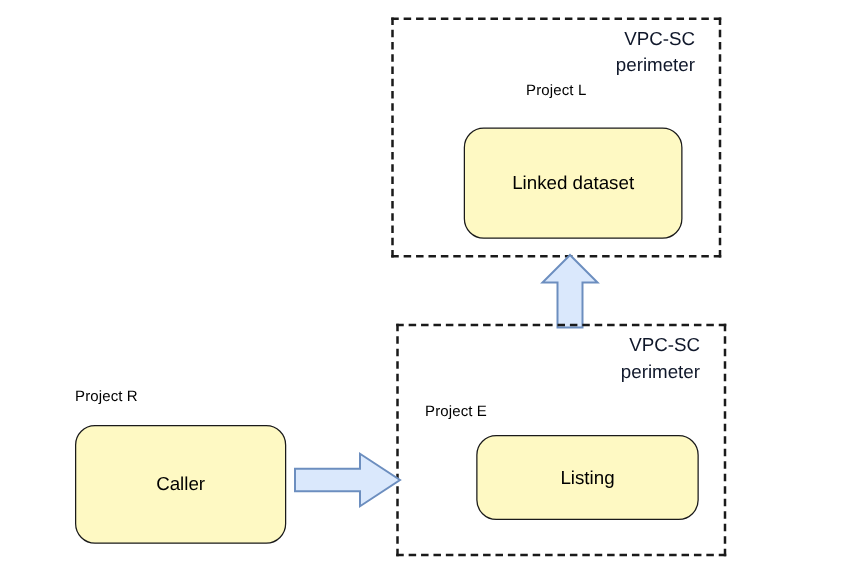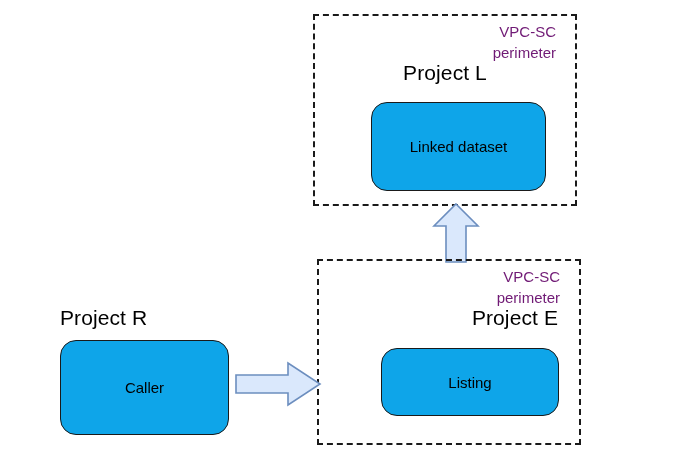"VPC-SC" .label-block { color: #701a75 -> #0f172a }
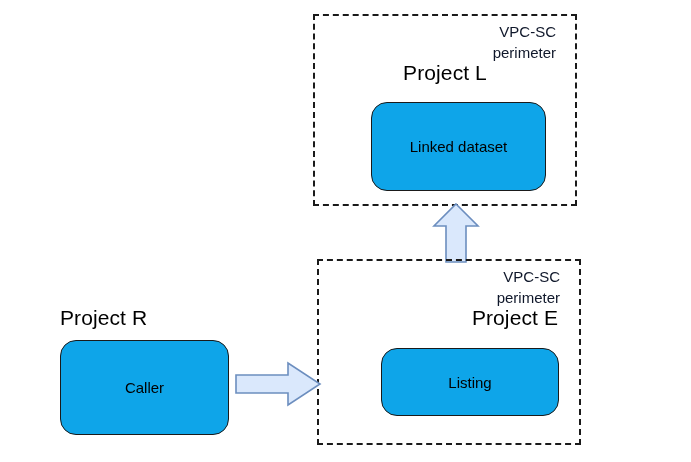"Project L" .label { font-size: 21px -> 12px }
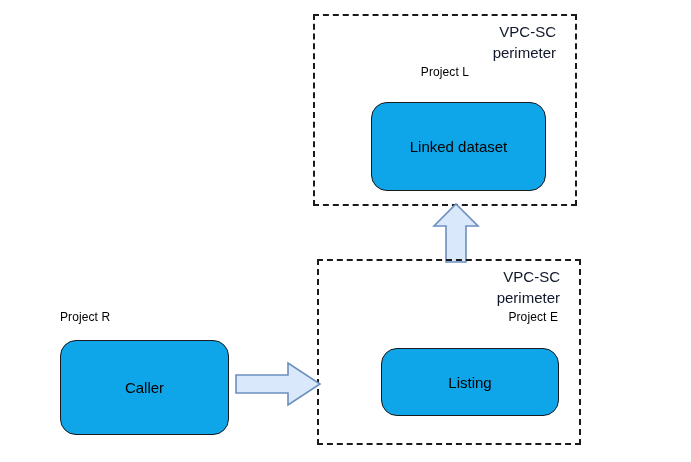"Linked dataset" .node { background: #0ea5e9 -> #fef9c3 }
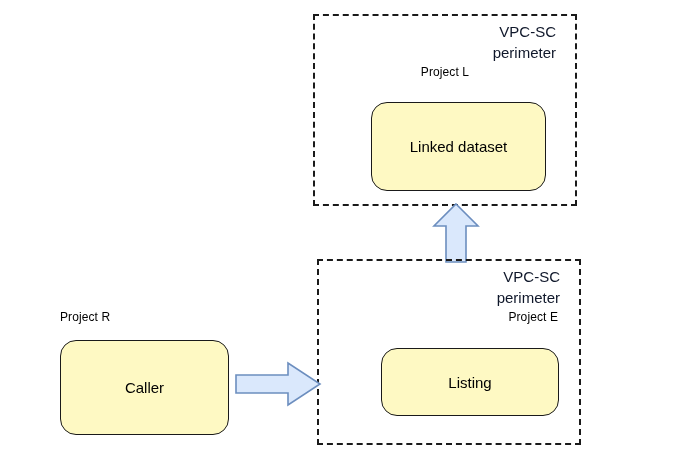"Project E" #project-e-label { text-align: right -> left; top: 308px -> 320px }
